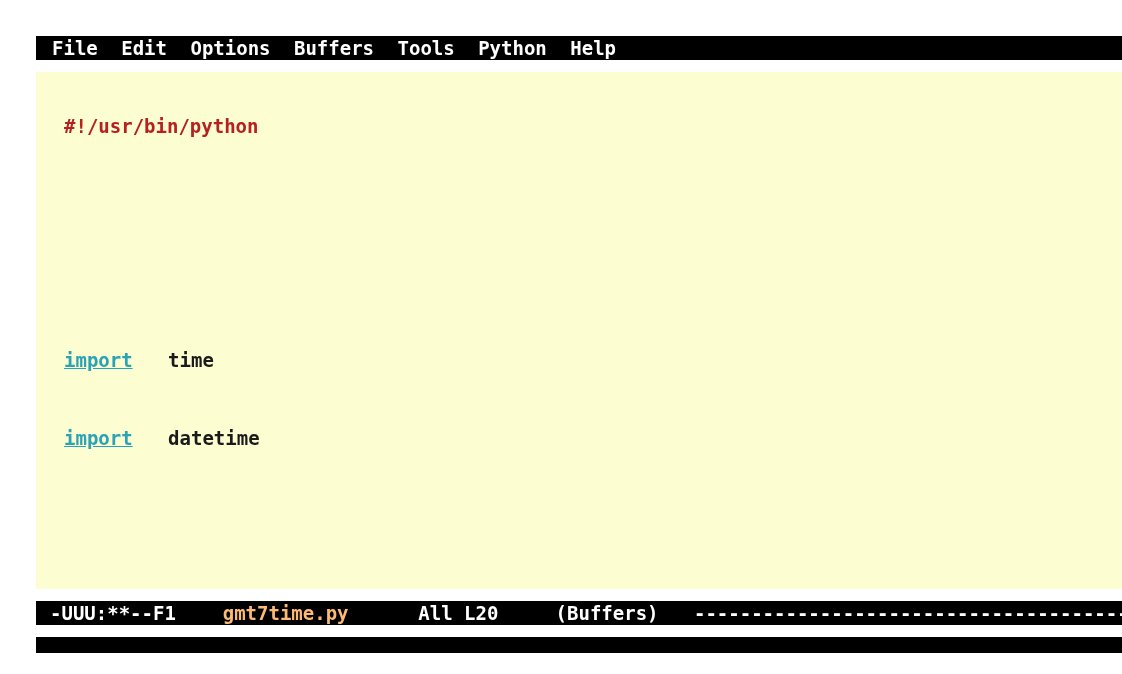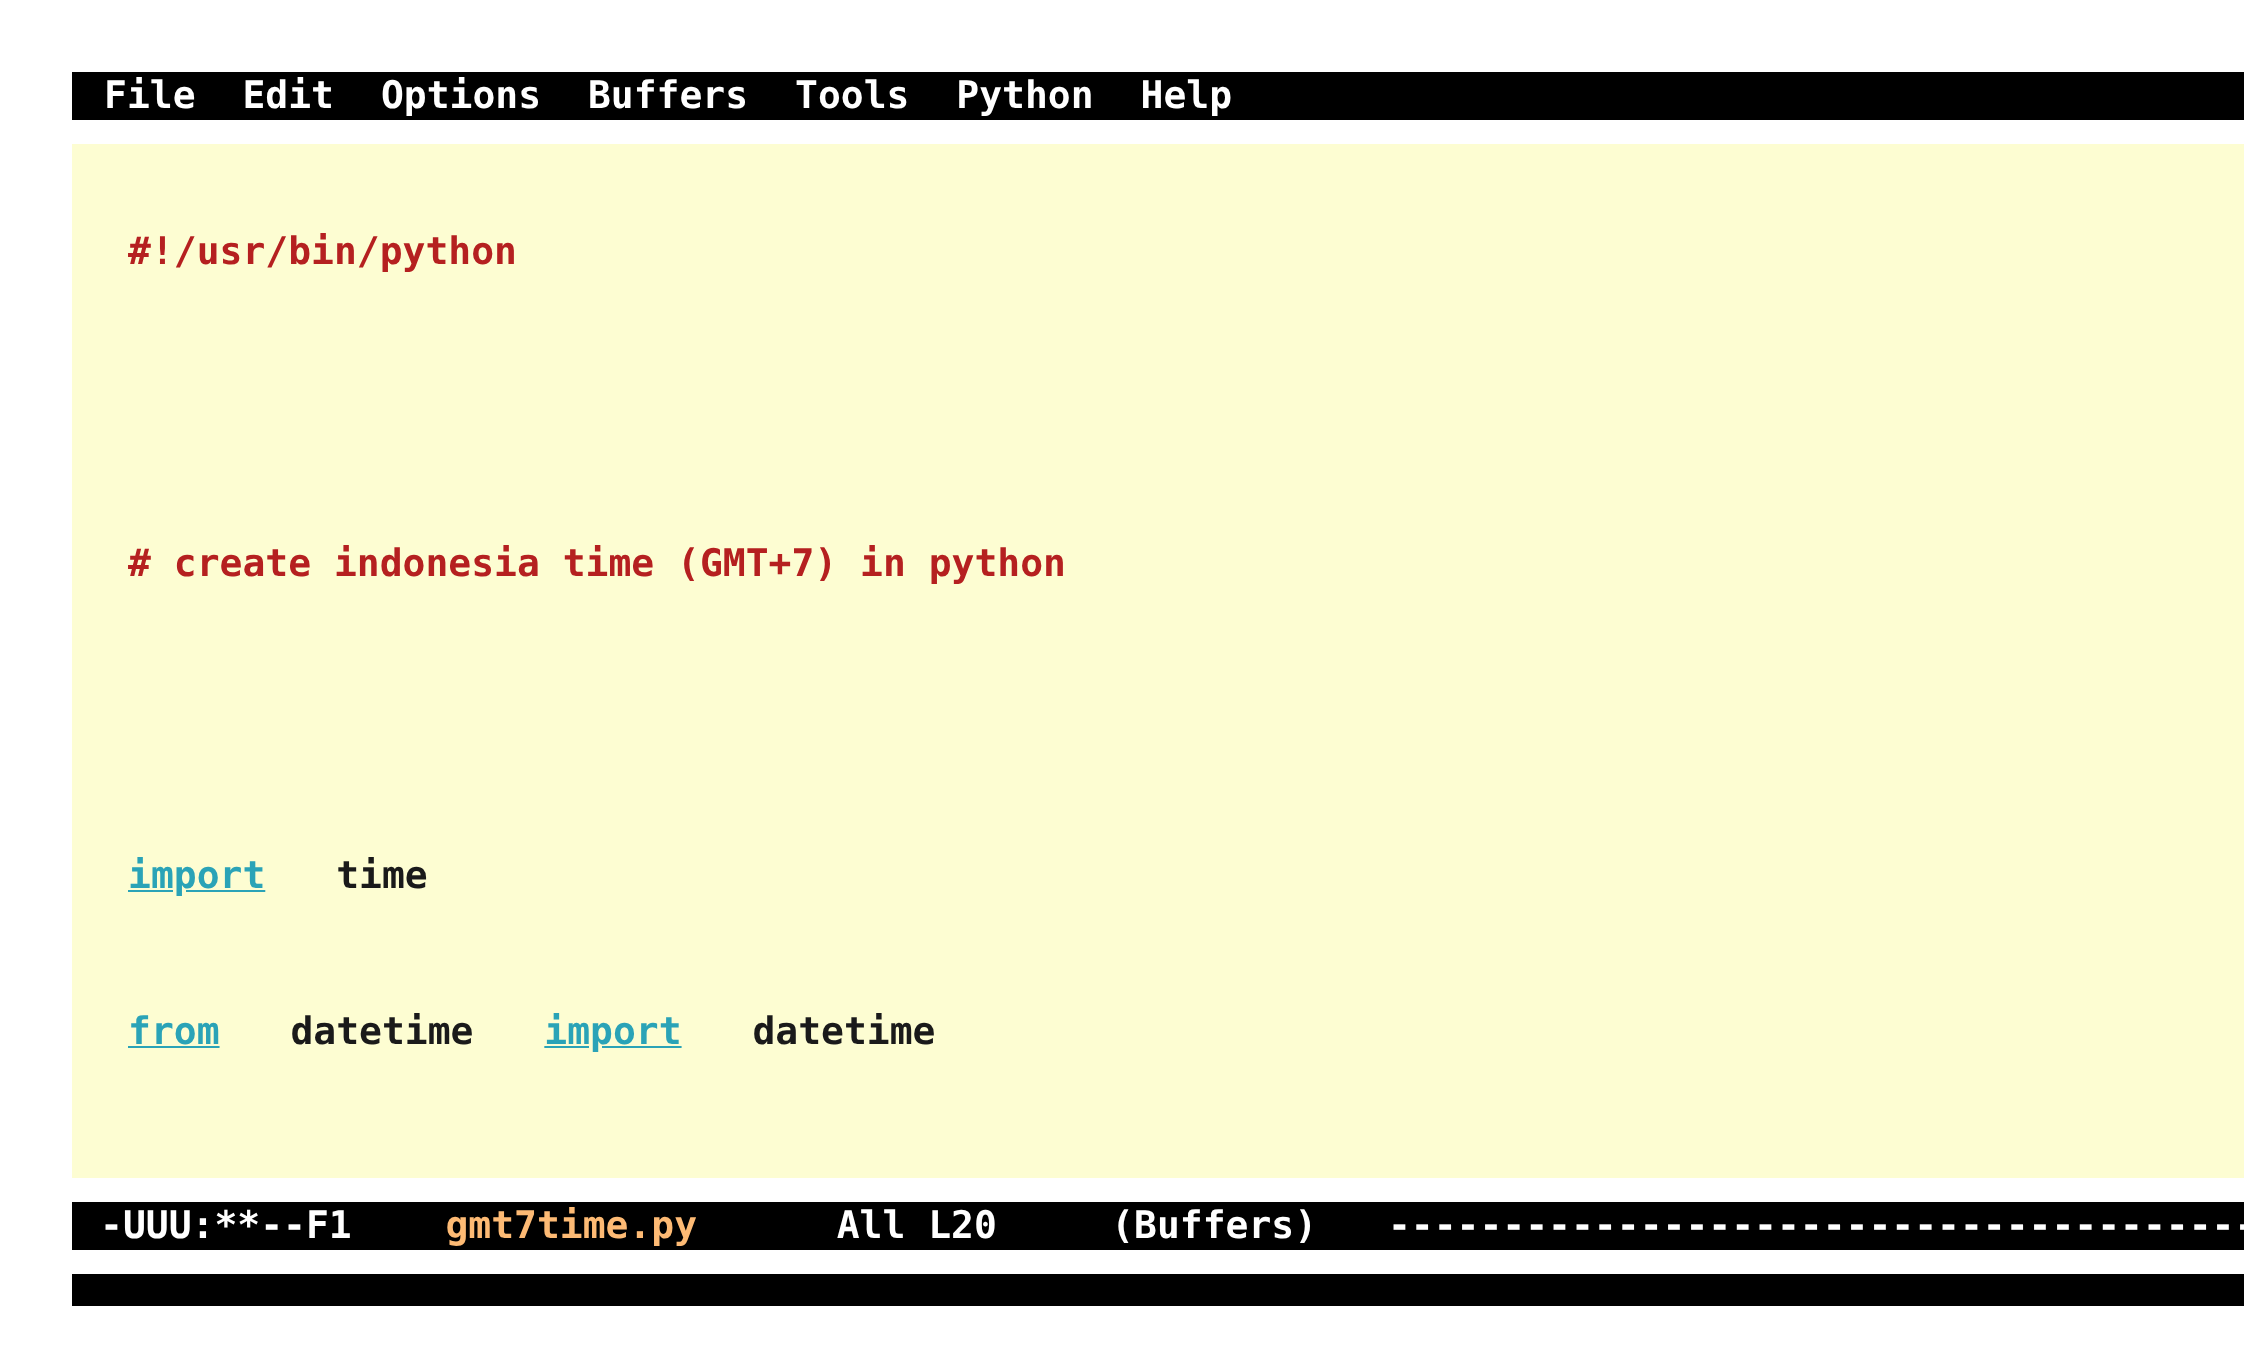"# create indonesia time (GMT+7)" div { html: <div><span># create indonesia time (GMT+7) in python</span></div> -> none }
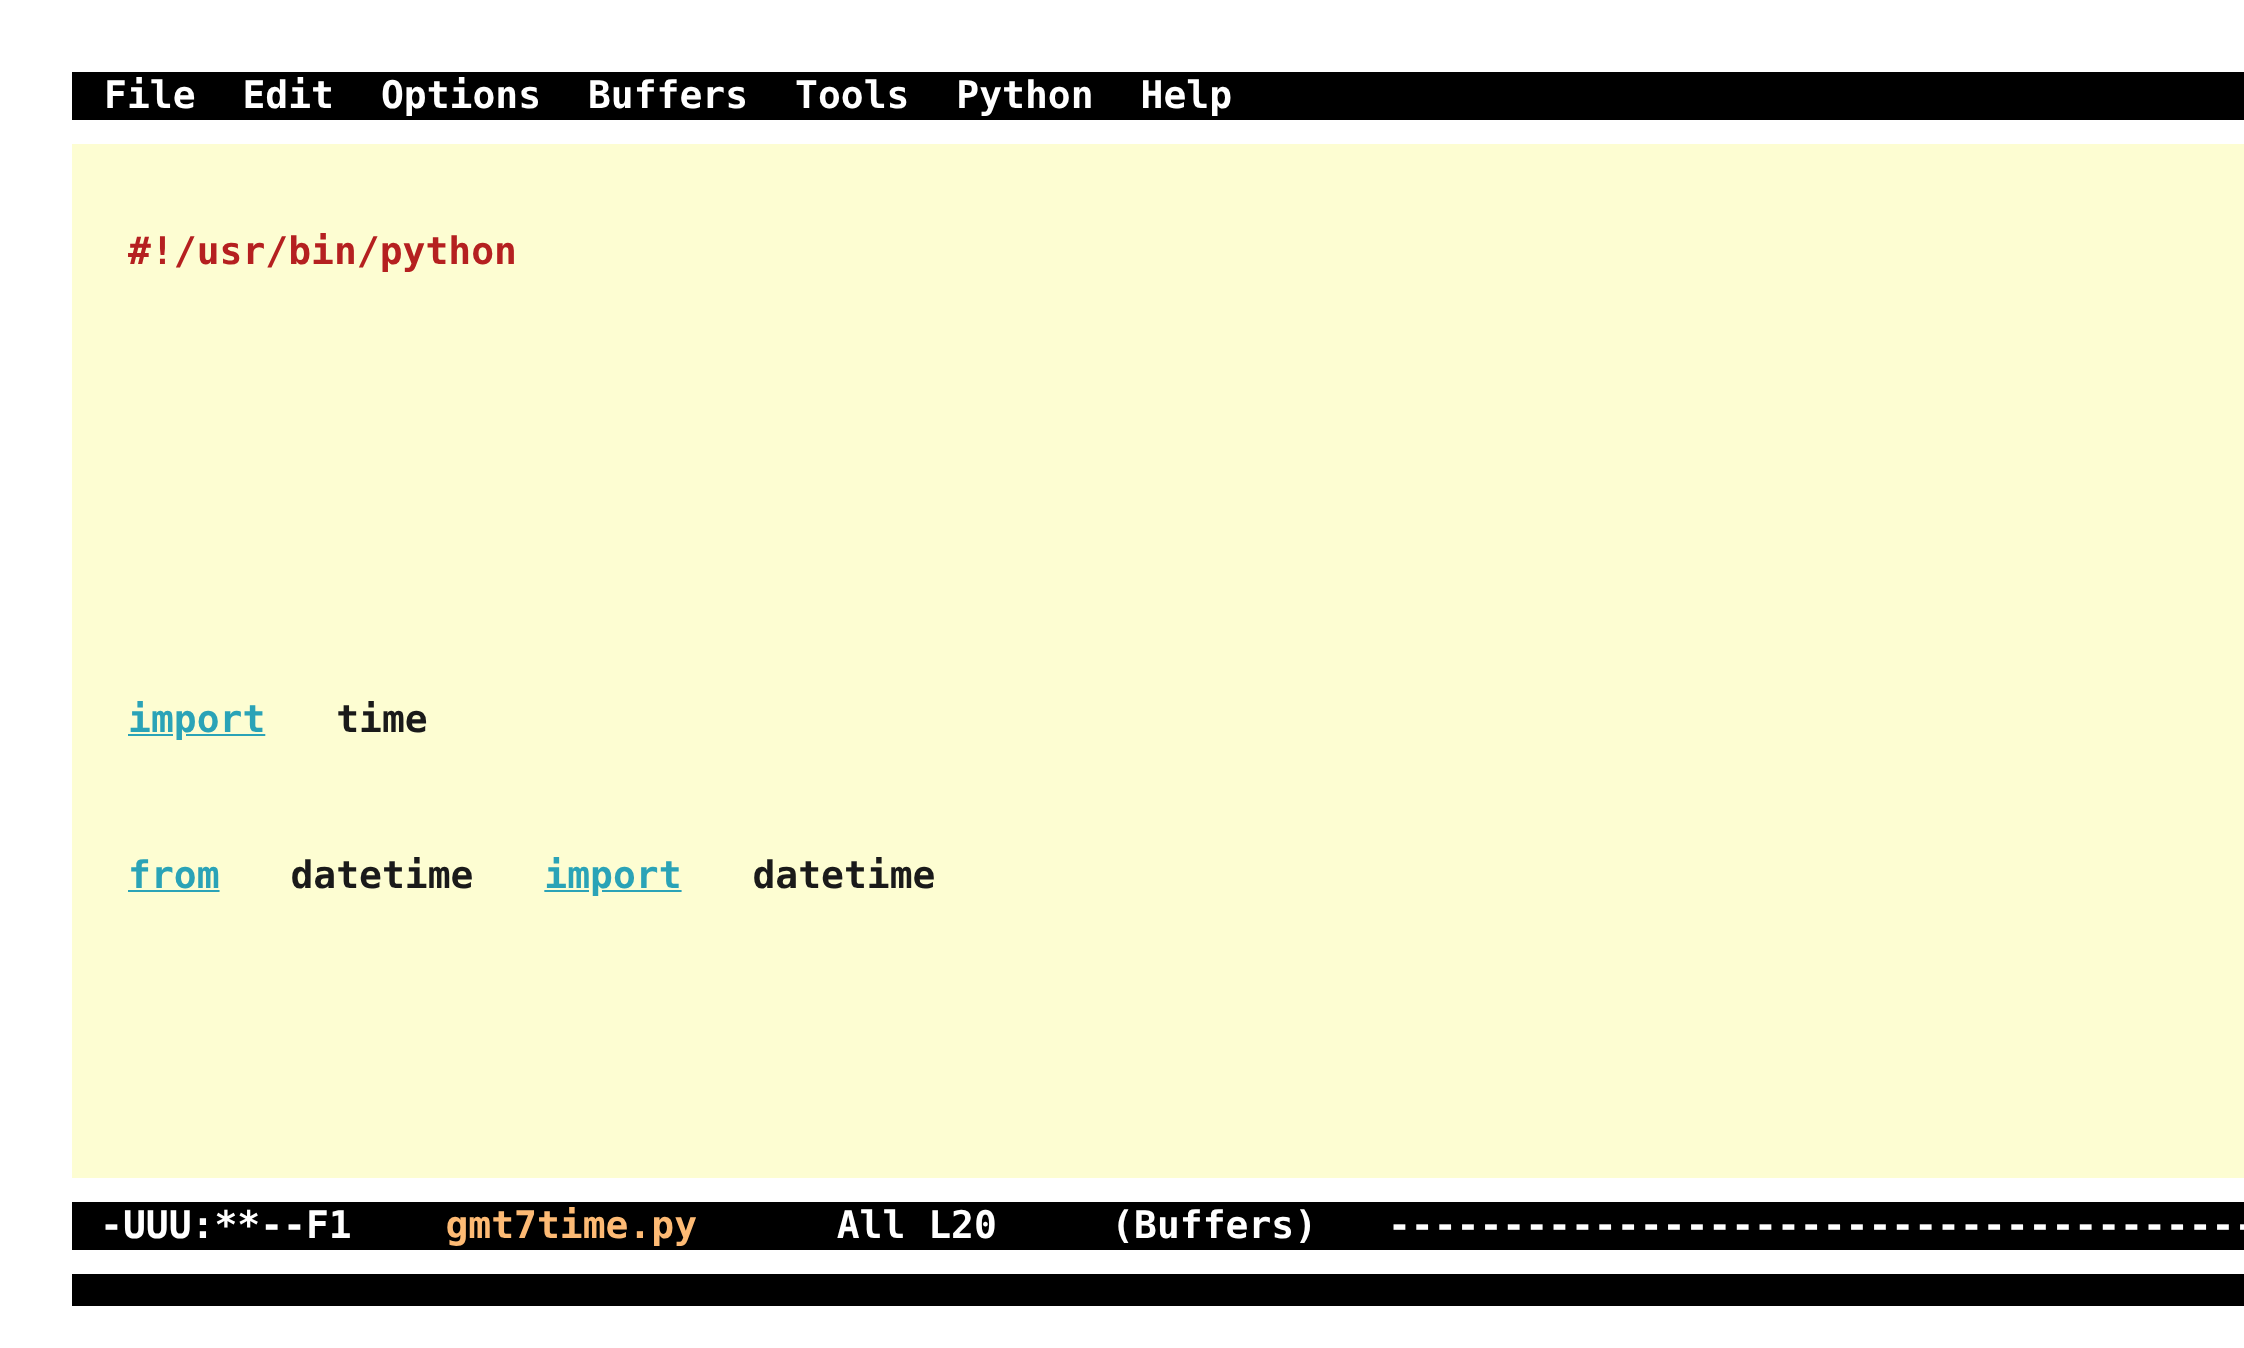"import datetime" div { html: none -> <div><span>import</span><span> datetime</span></div> }
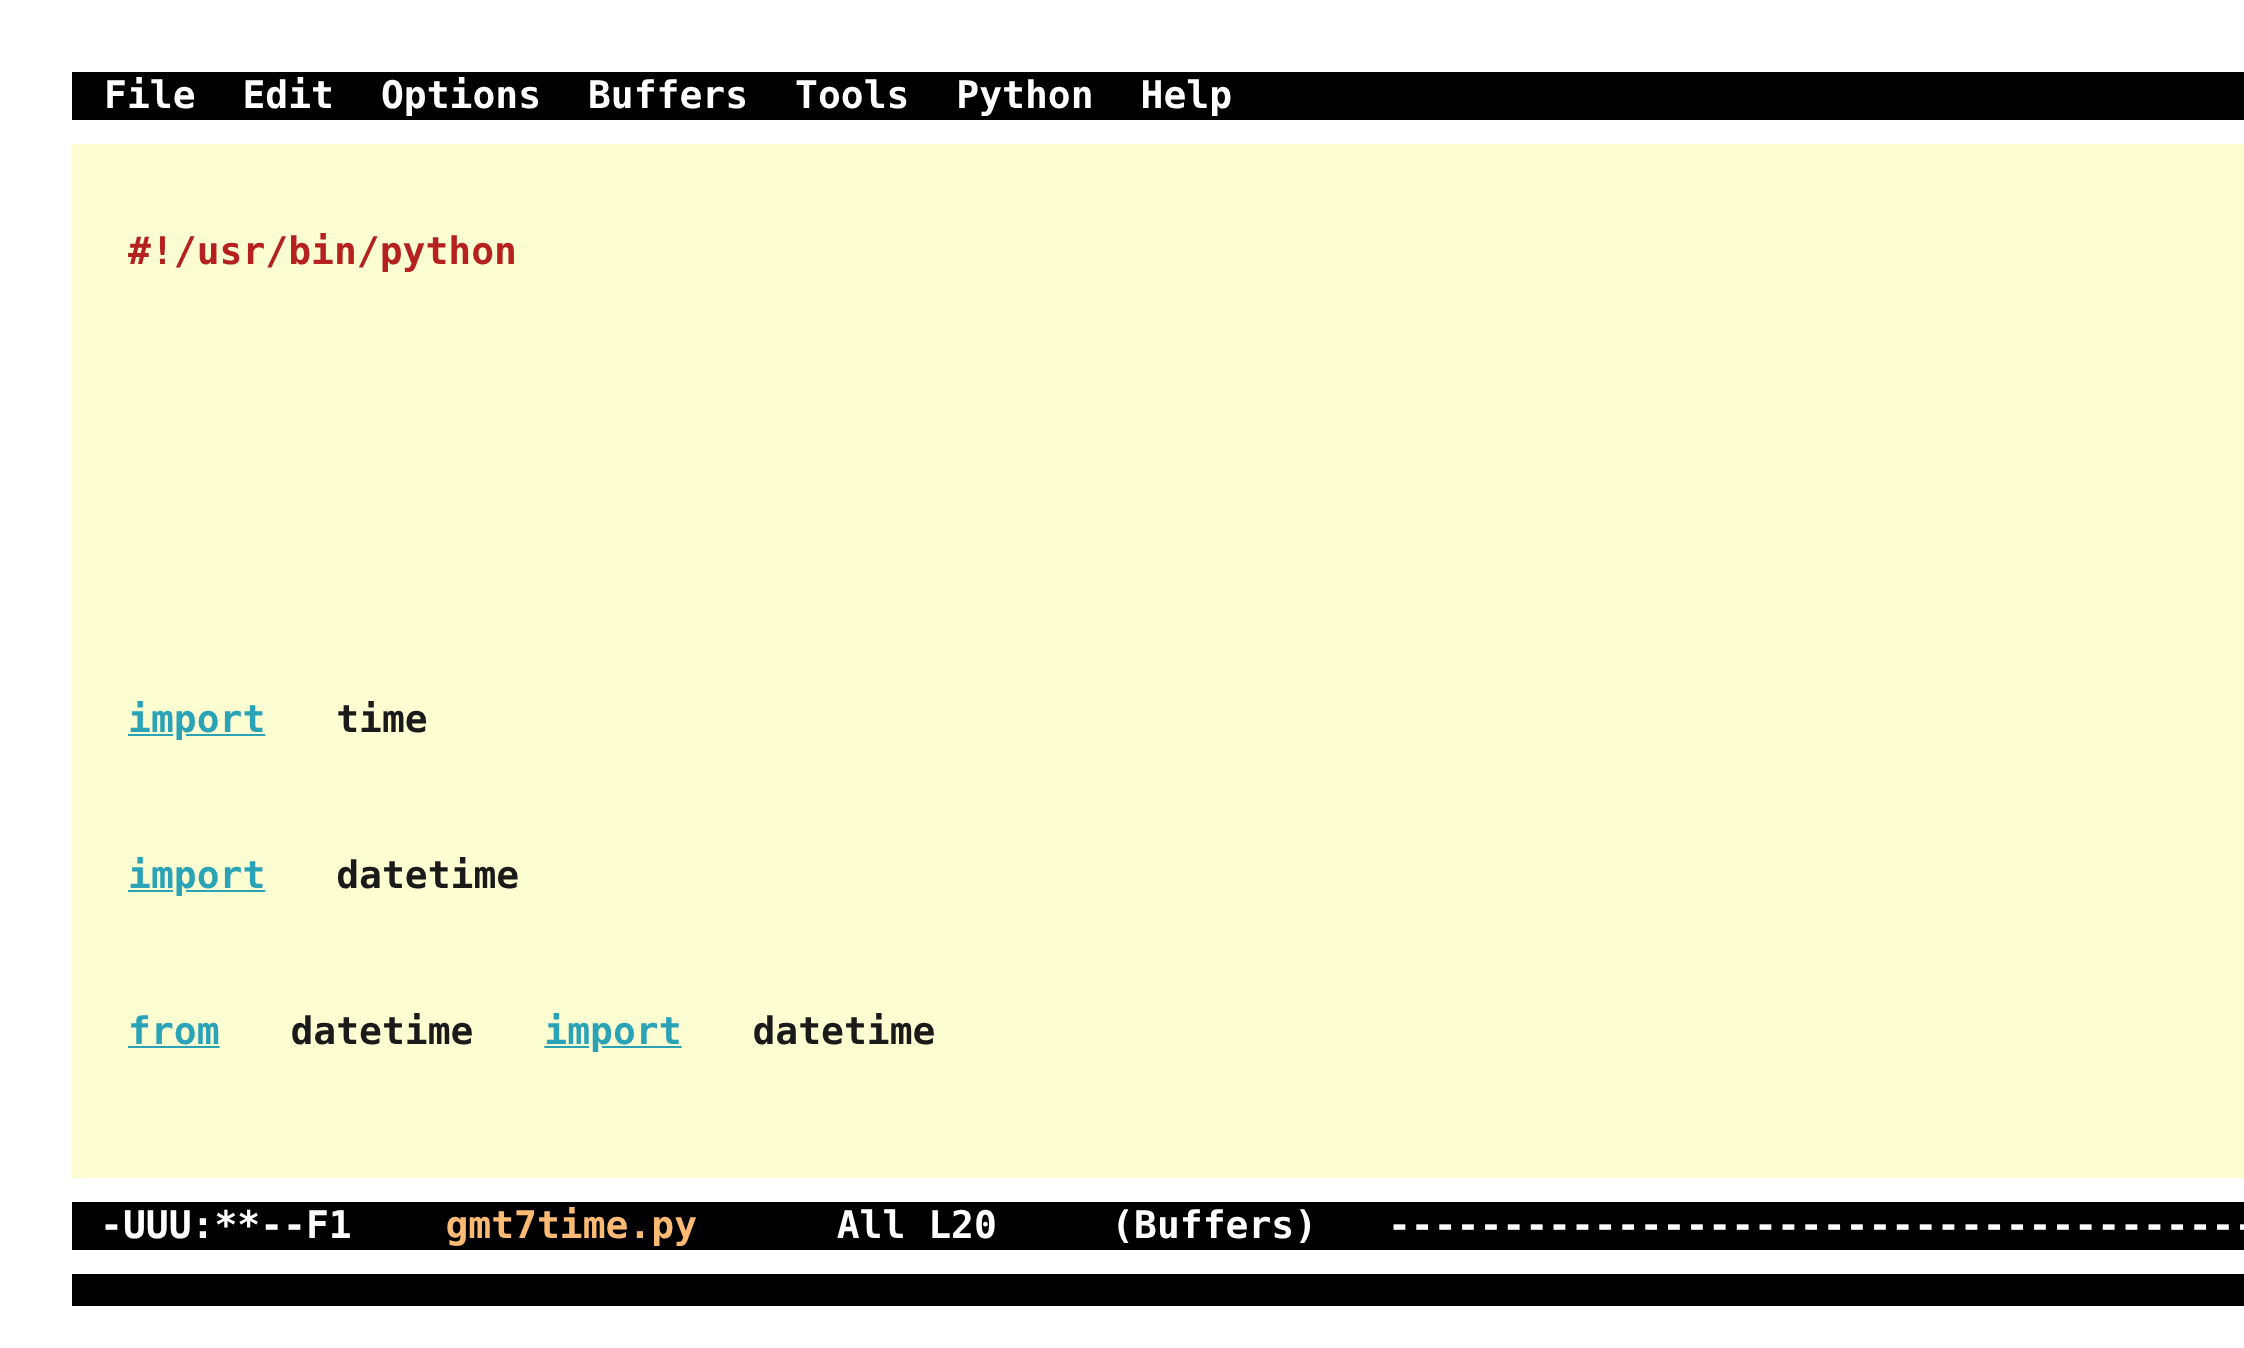"from datetime import datetime" div { html: <div><span>from</span><span> datetime </span><span>import</span><span> datetime</span></div> -> none }
